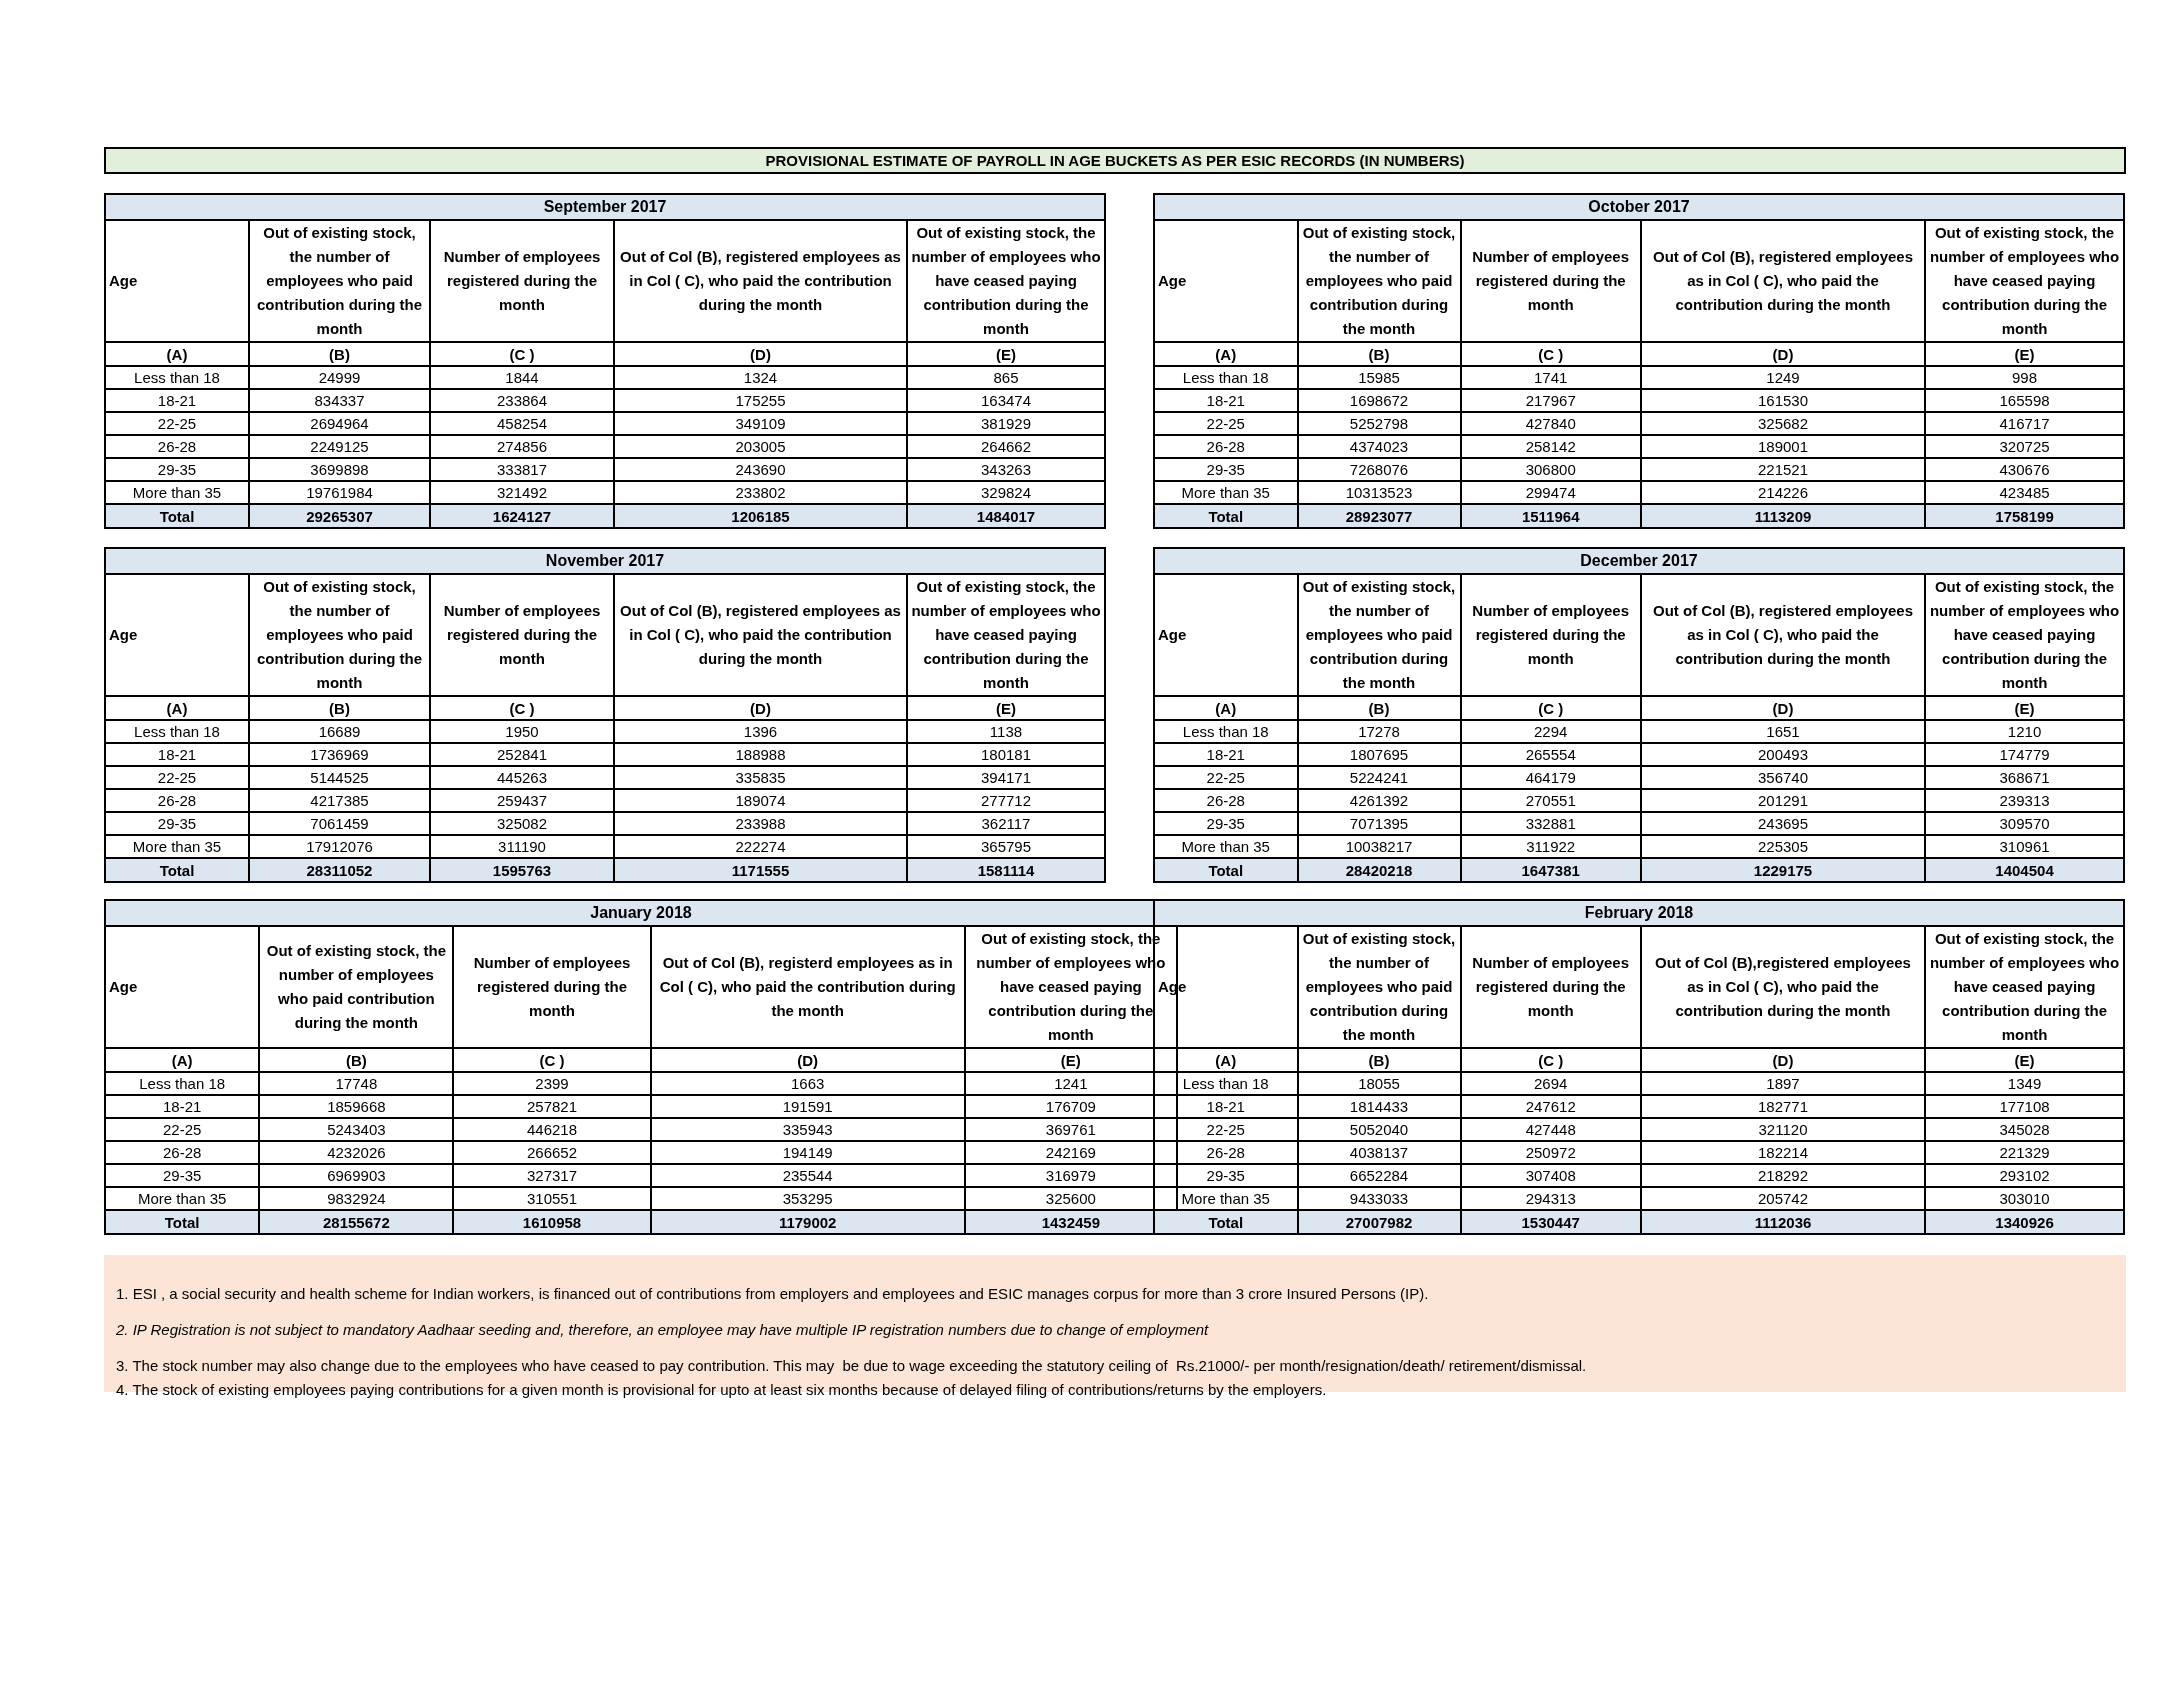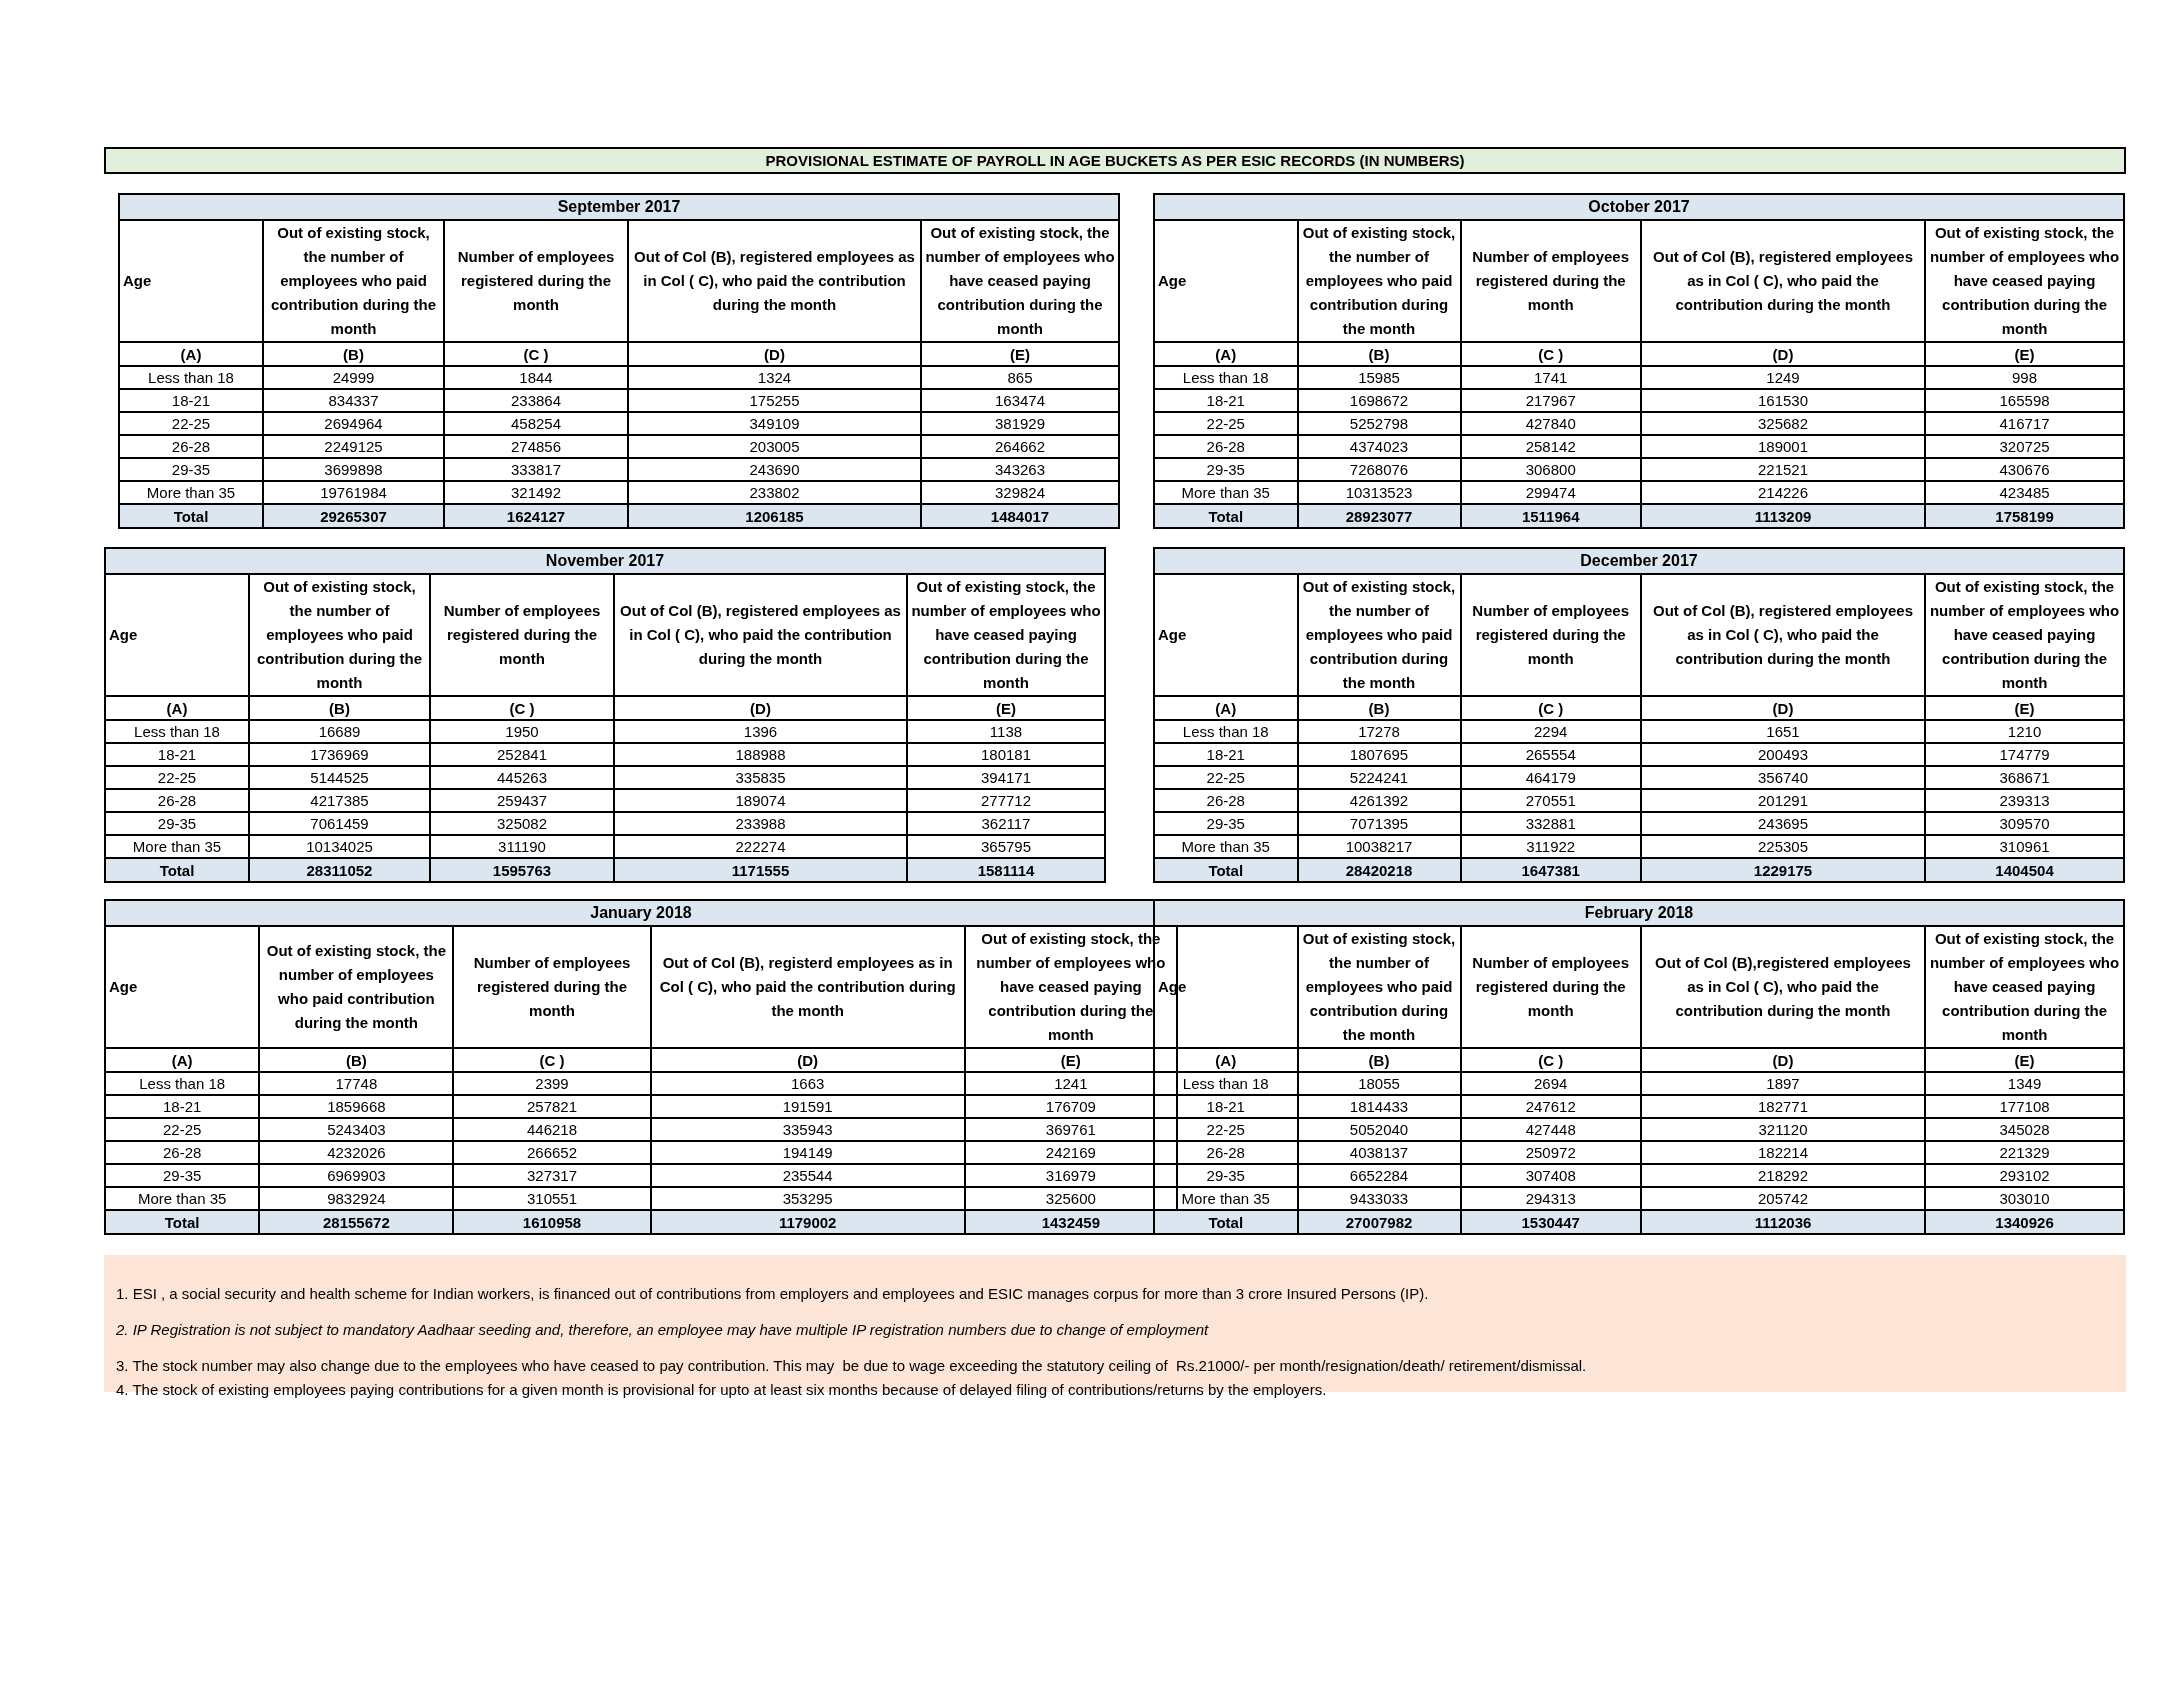"September 2017" #slot0 { margin-left: 14px -> none }
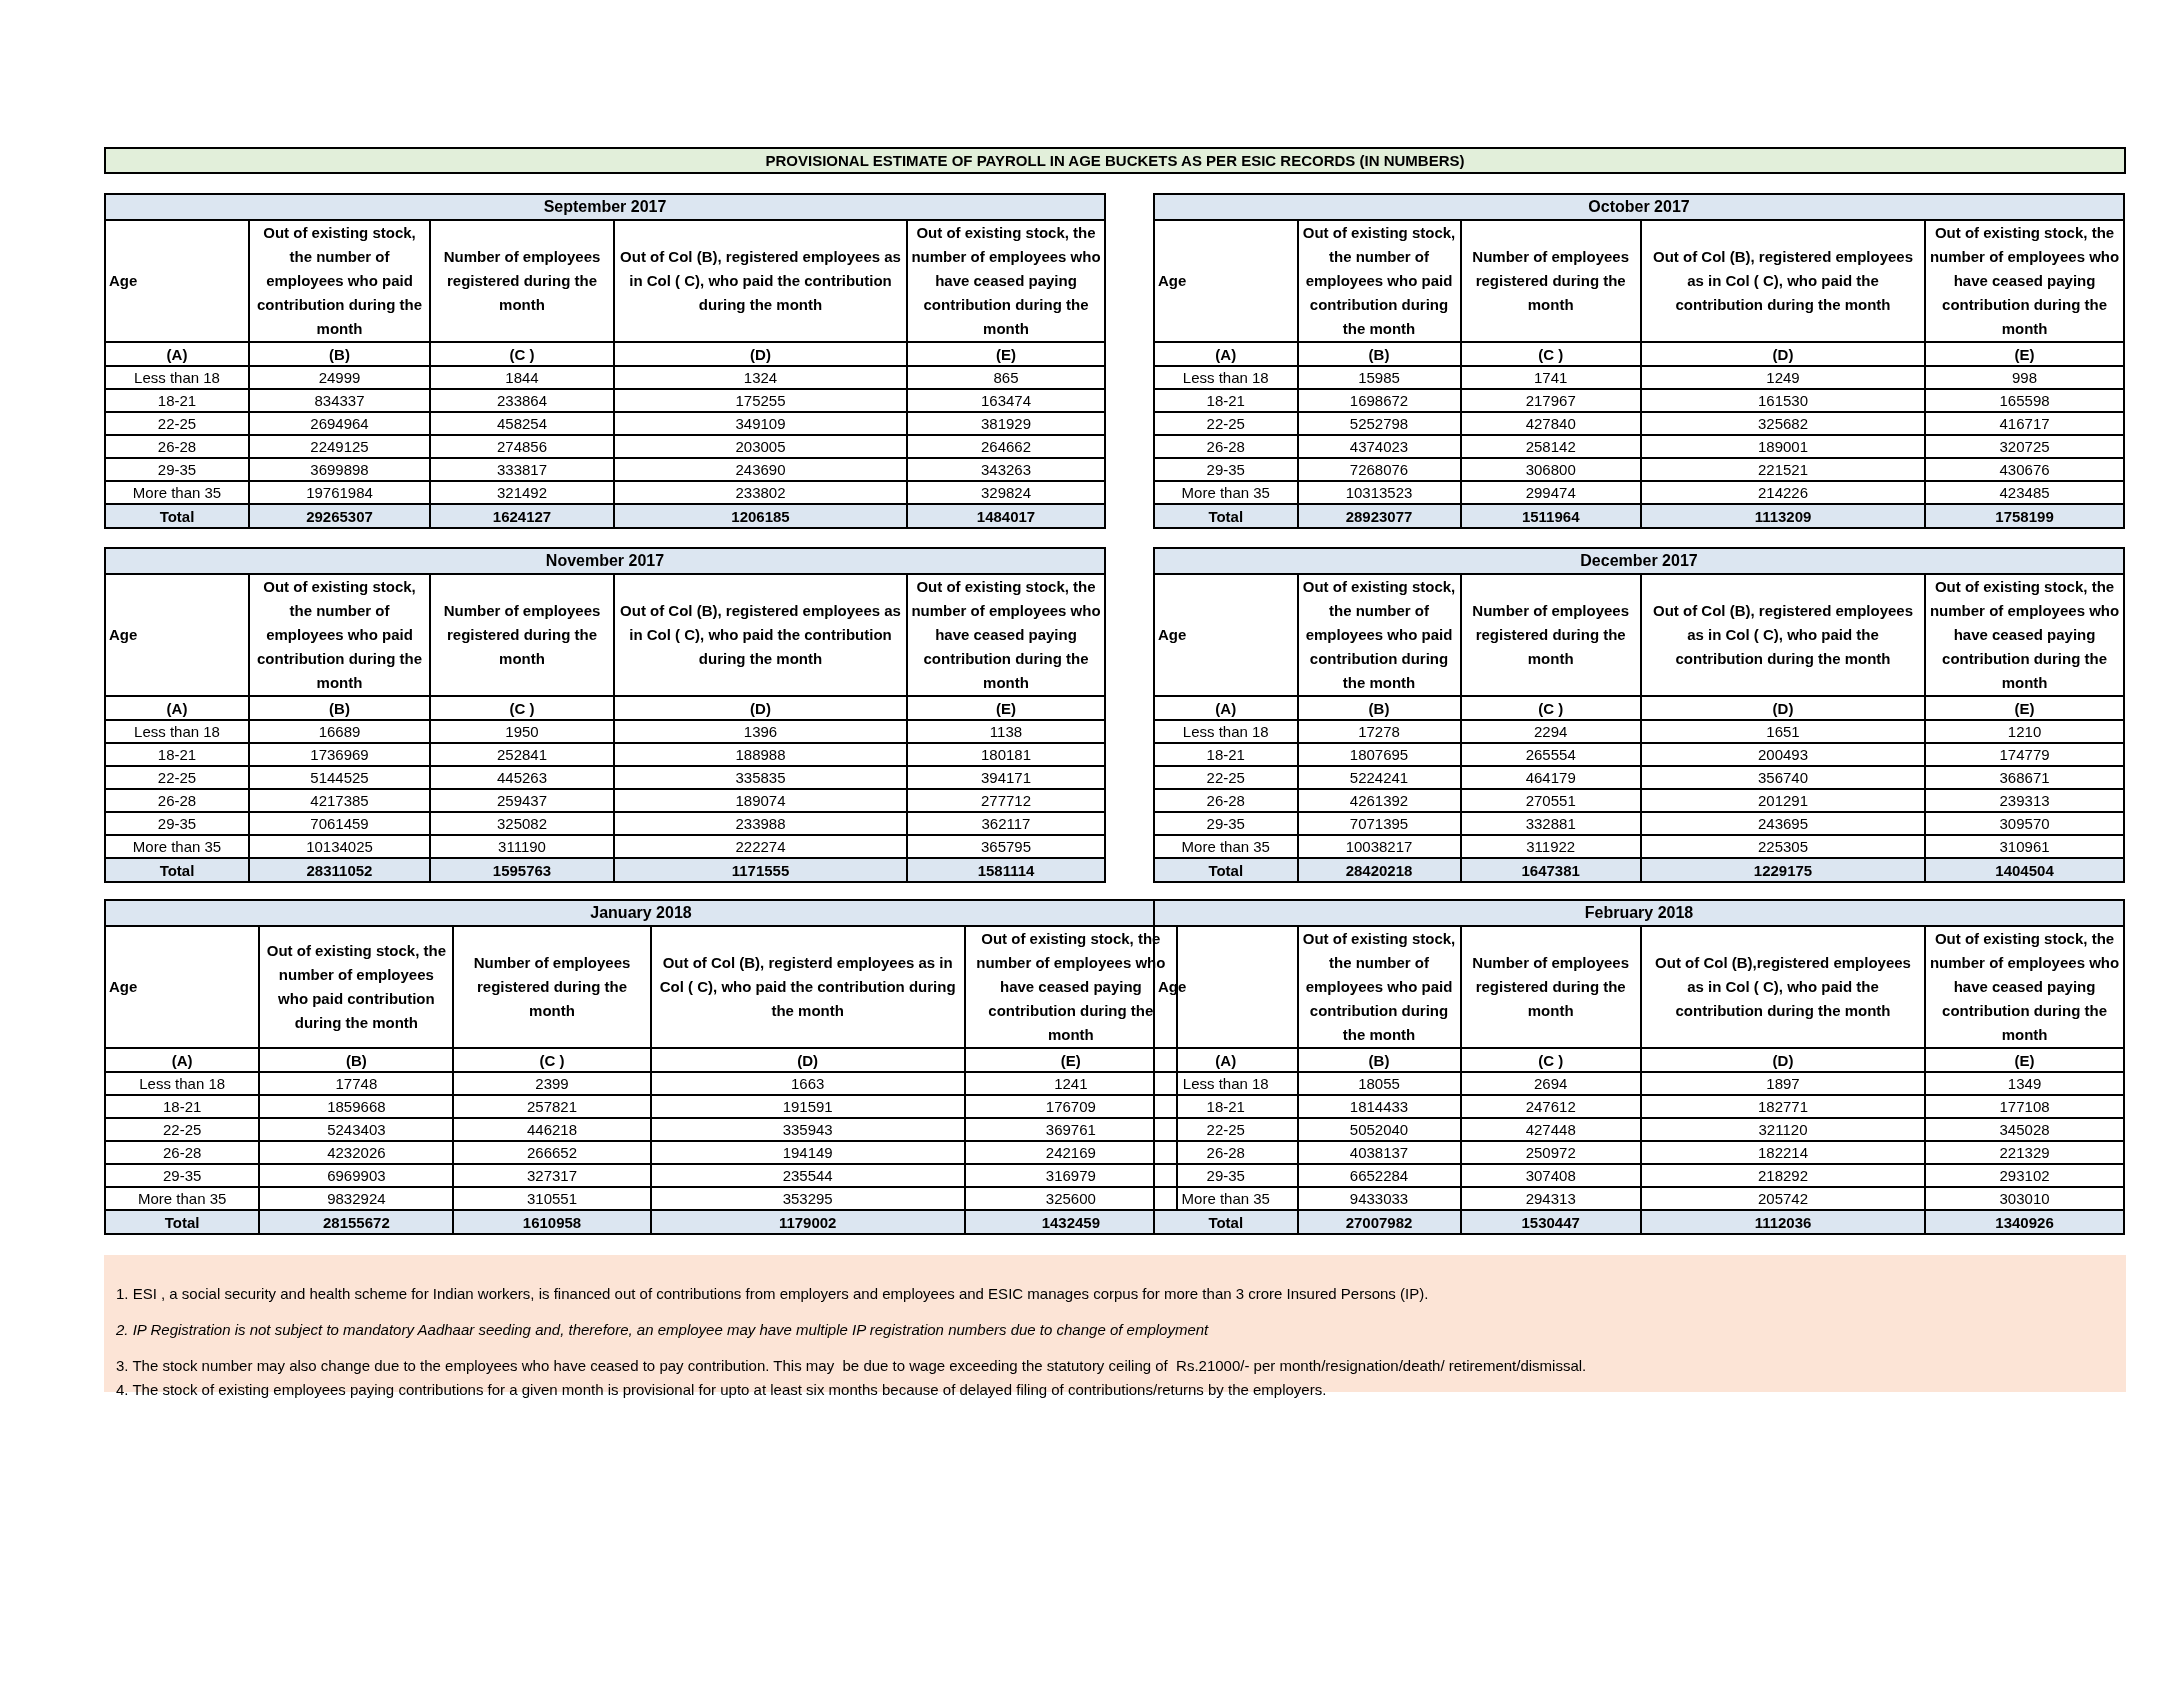"10134025" td.num { text: 10134025 -> 17912076 }
